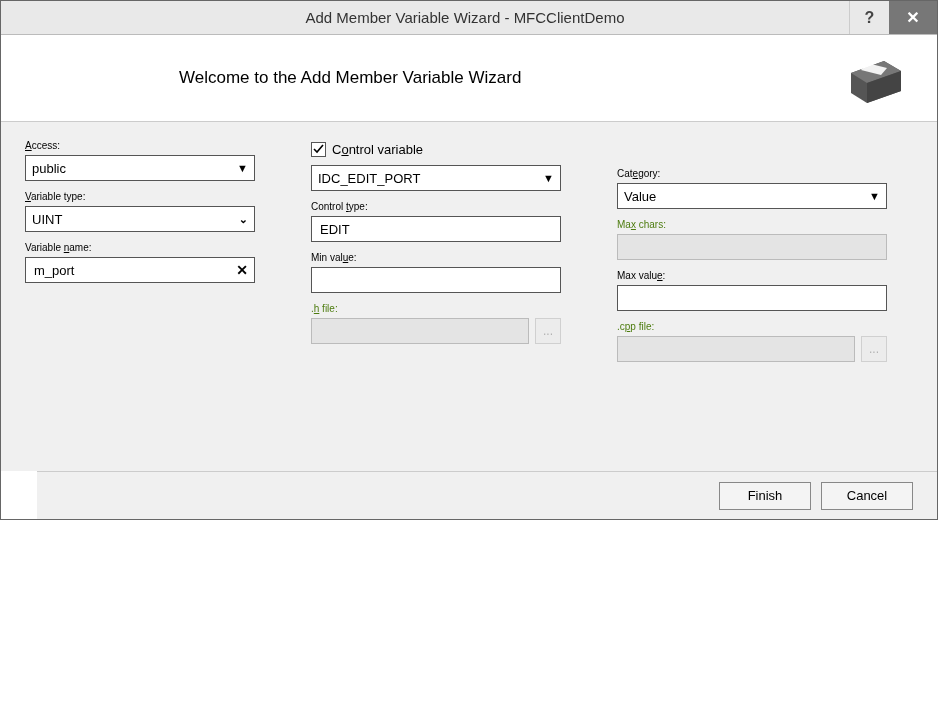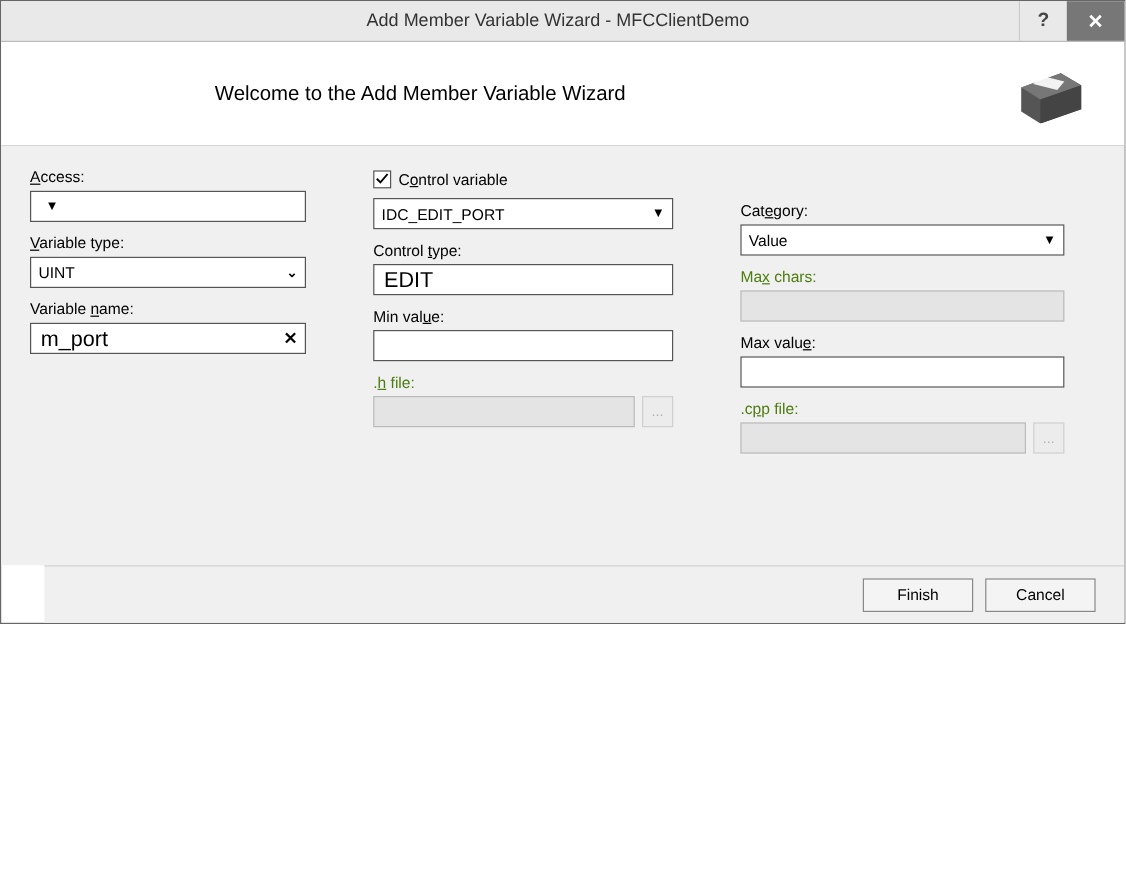"Access:" label.field-label { font-size: 13px -> 10px }
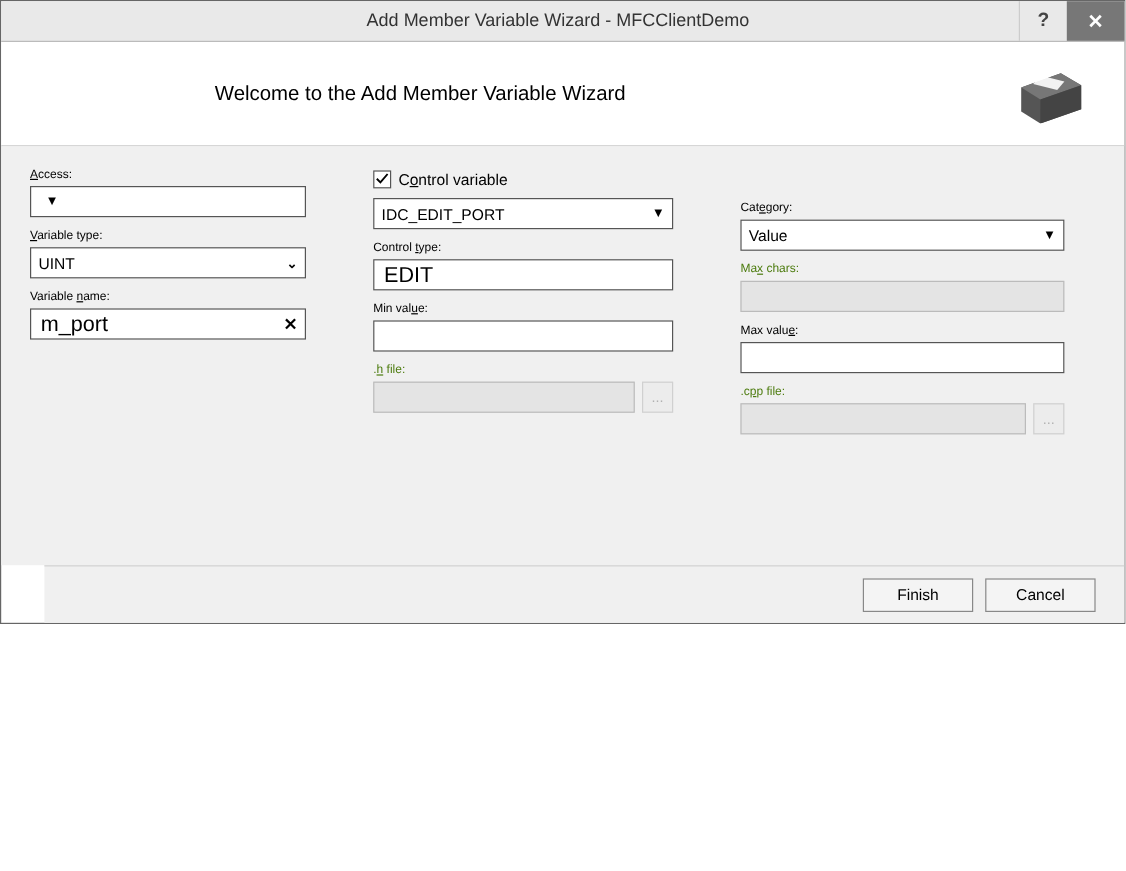"public" span.dd-text { html: none -> <span>public</span> }
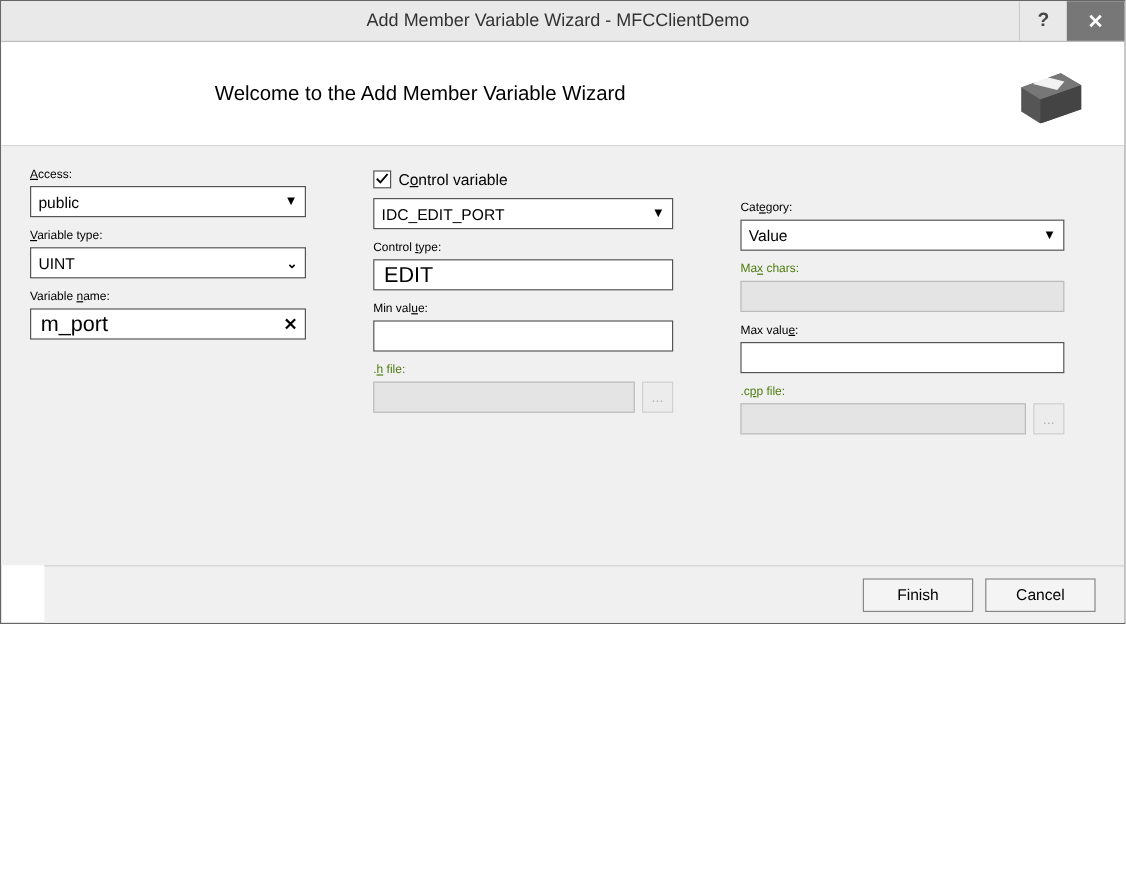"EDIT" .textinput input { font-size: 18px -> 13px }
